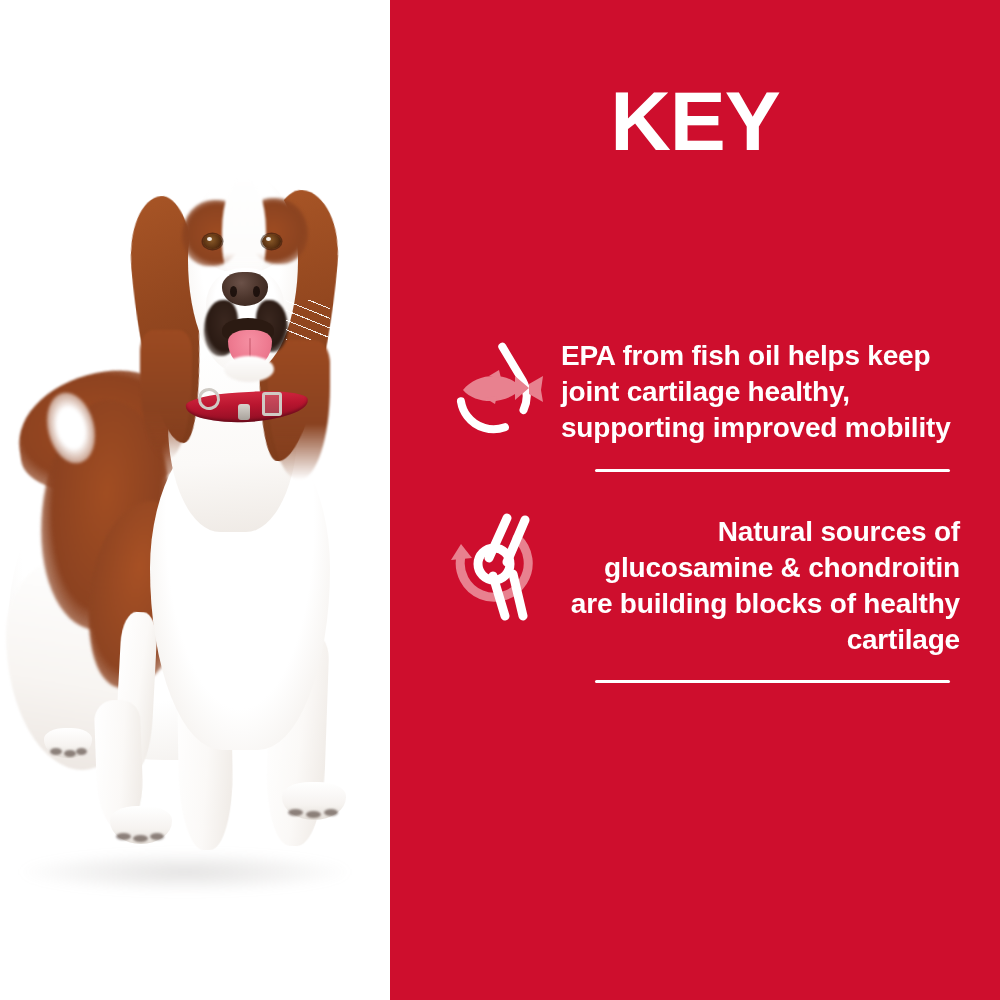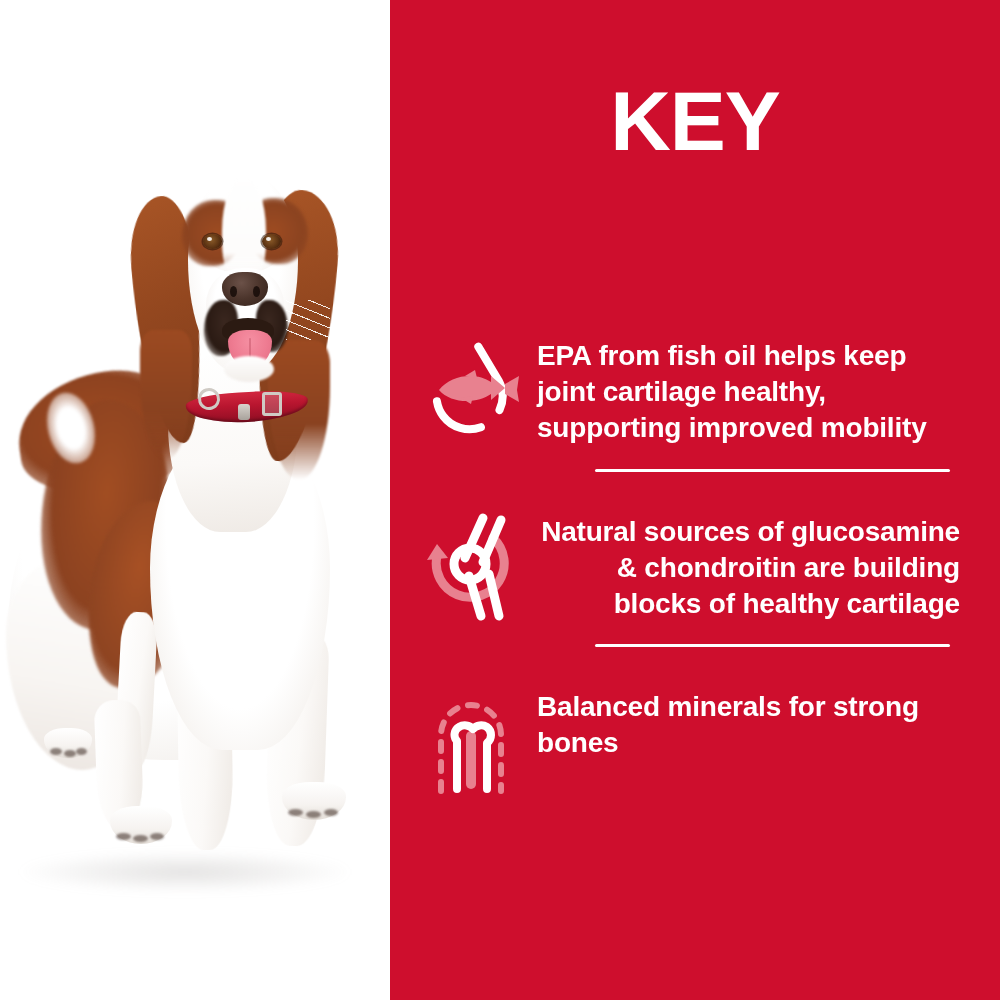"EPA from fish oil helps" .benefit { padding: 0 40px 0 31px -> 0 40px 0 55px }
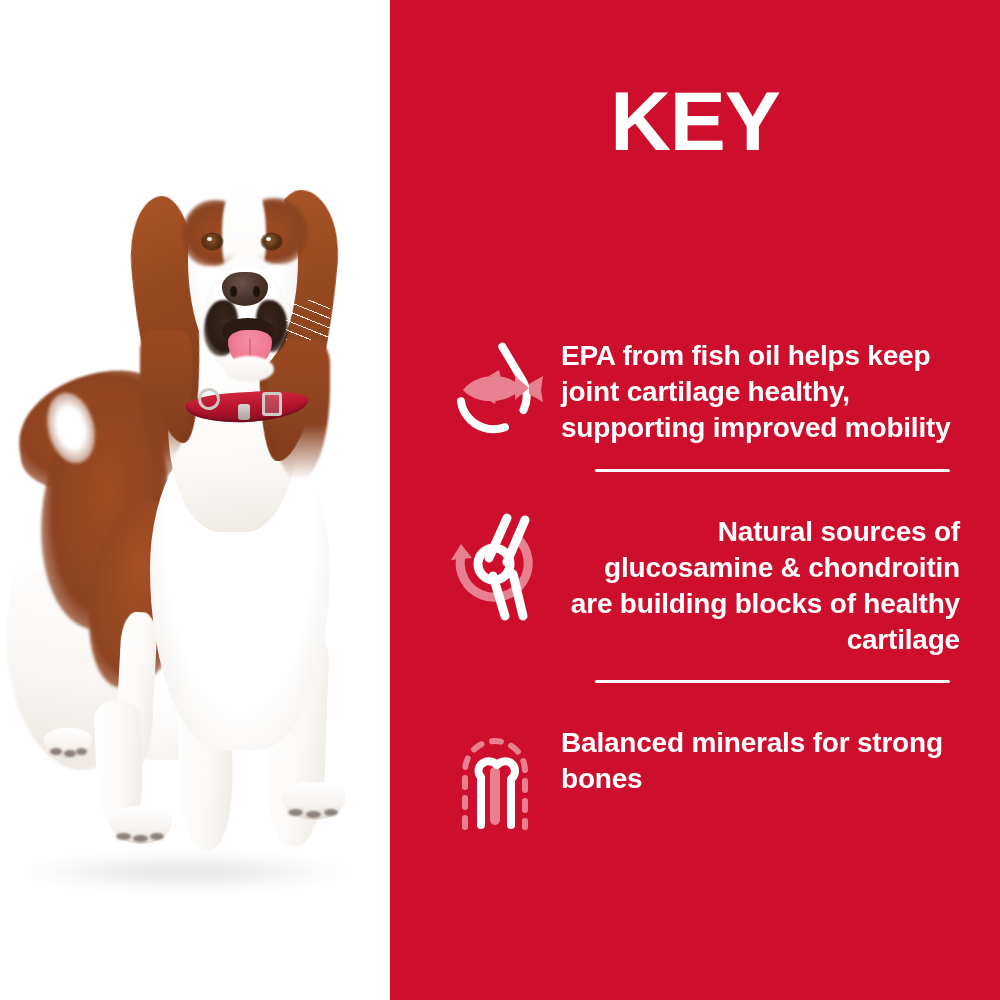"Balanced minerals for strong bones" div.benefit { html: <div> <div> <svg> <path></path> <rect></rect> <path></path> </svg> </div> <div>Balanced minerals for strong bones</div> </div> -> none }
